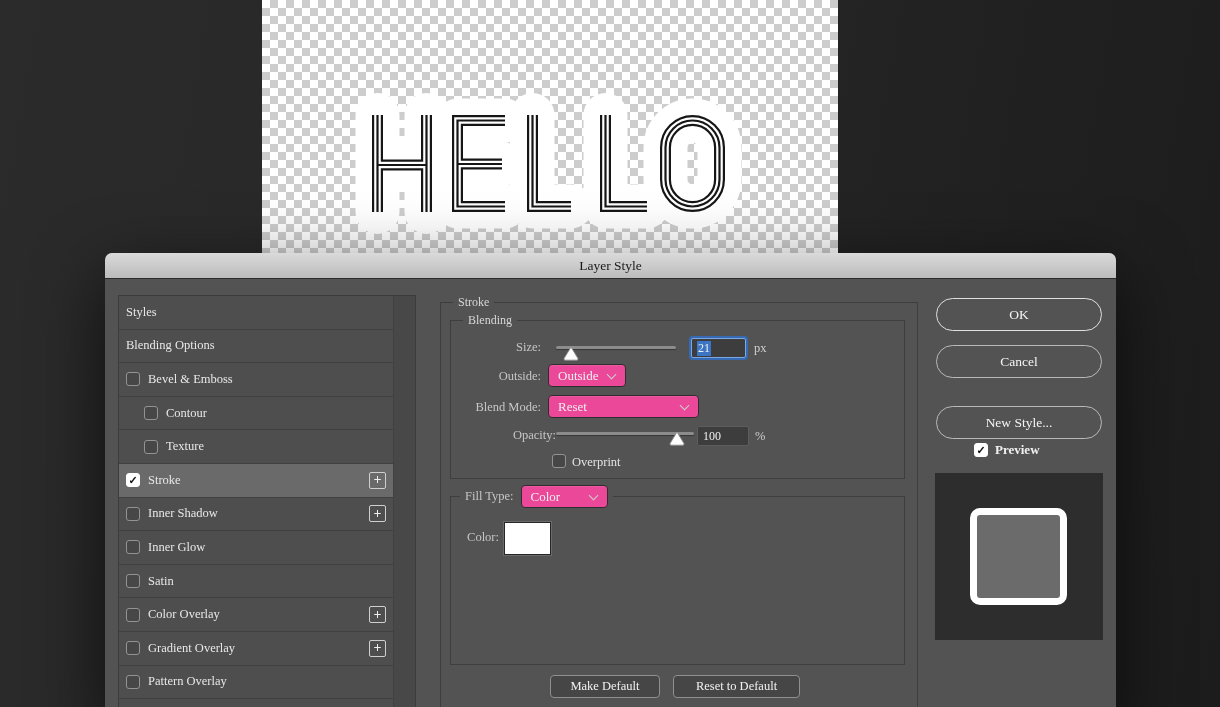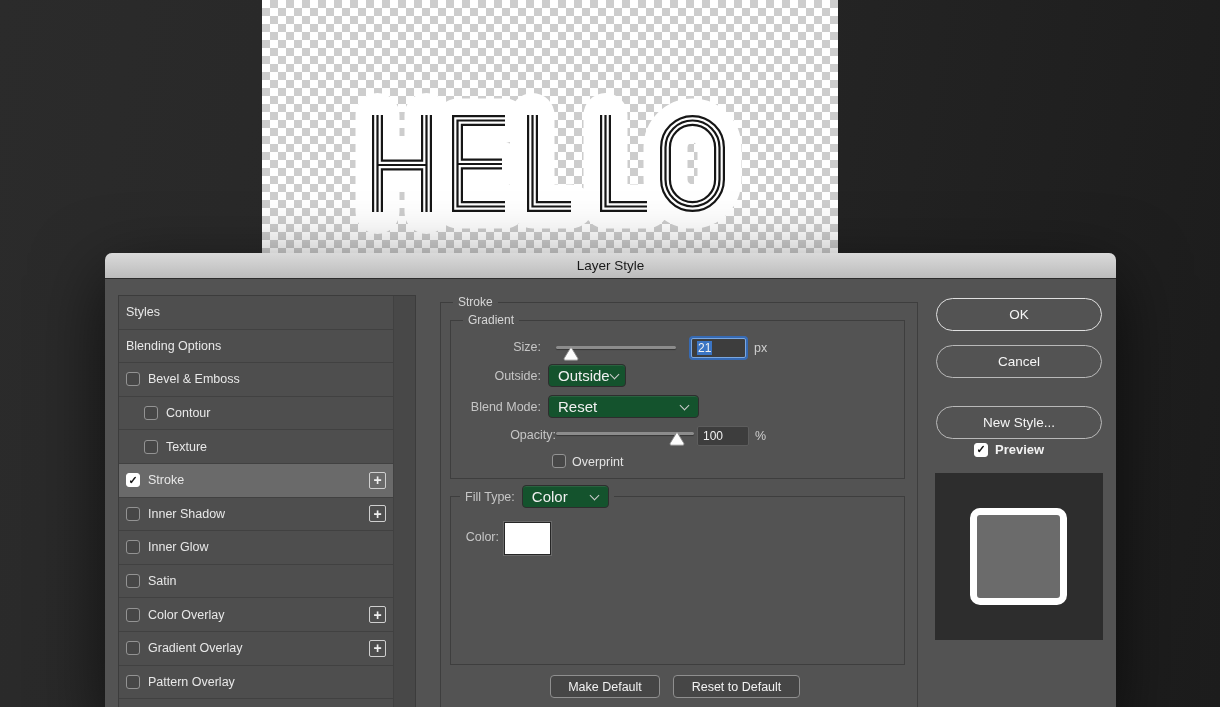"Layer Style" #screen { font-family: Liberation Sans, sans-serif -> Liberation Serif, serif }
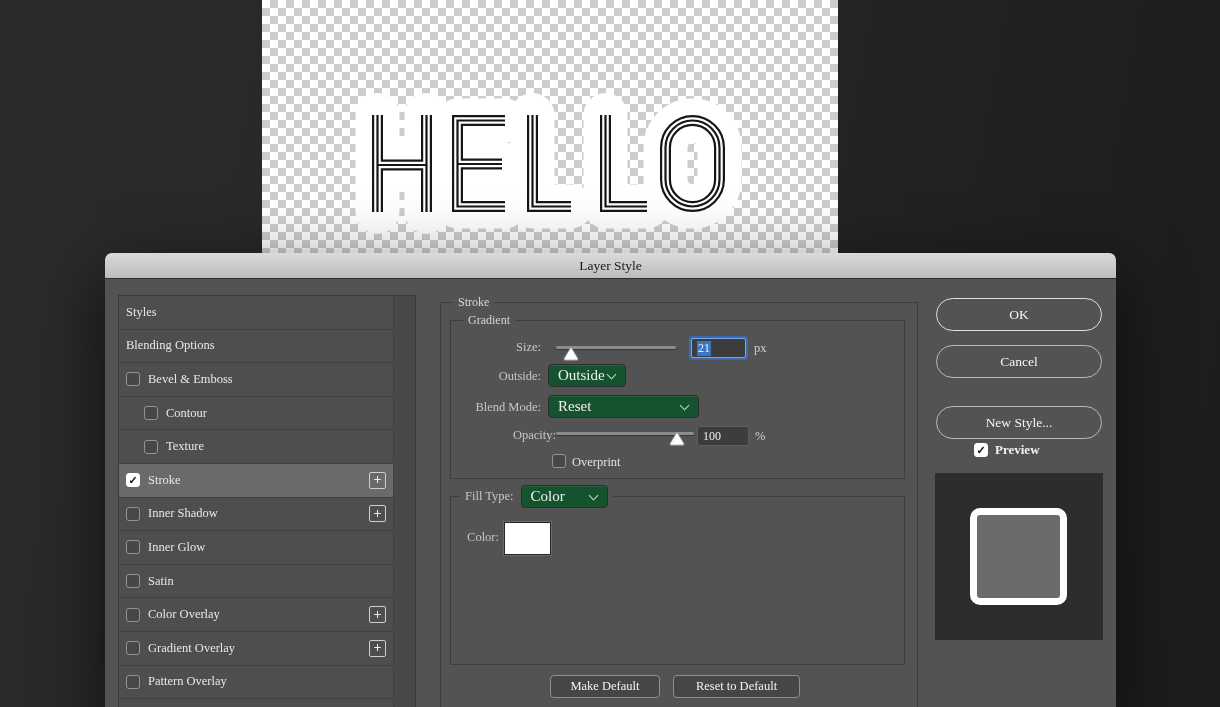"Gradient" span.legend { text: Gradient -> Blending }
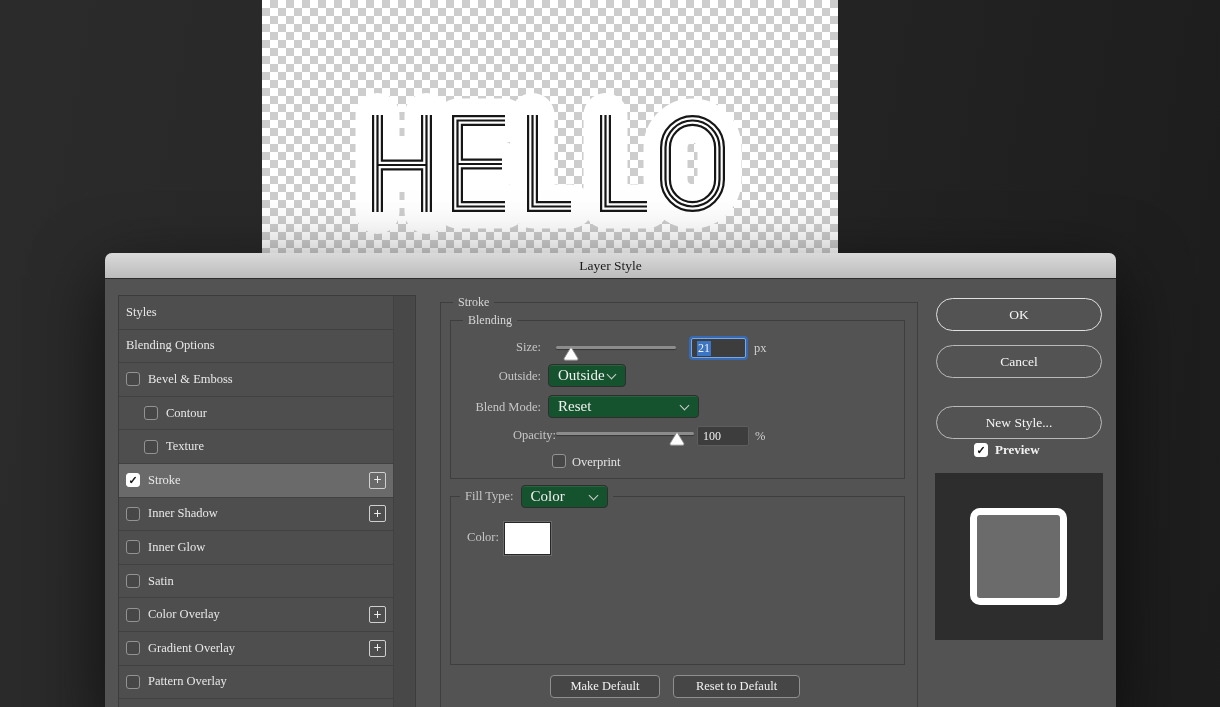"Outside" .dd { background: #14532d -> #ec4899; font-size: 15px -> 13px }
